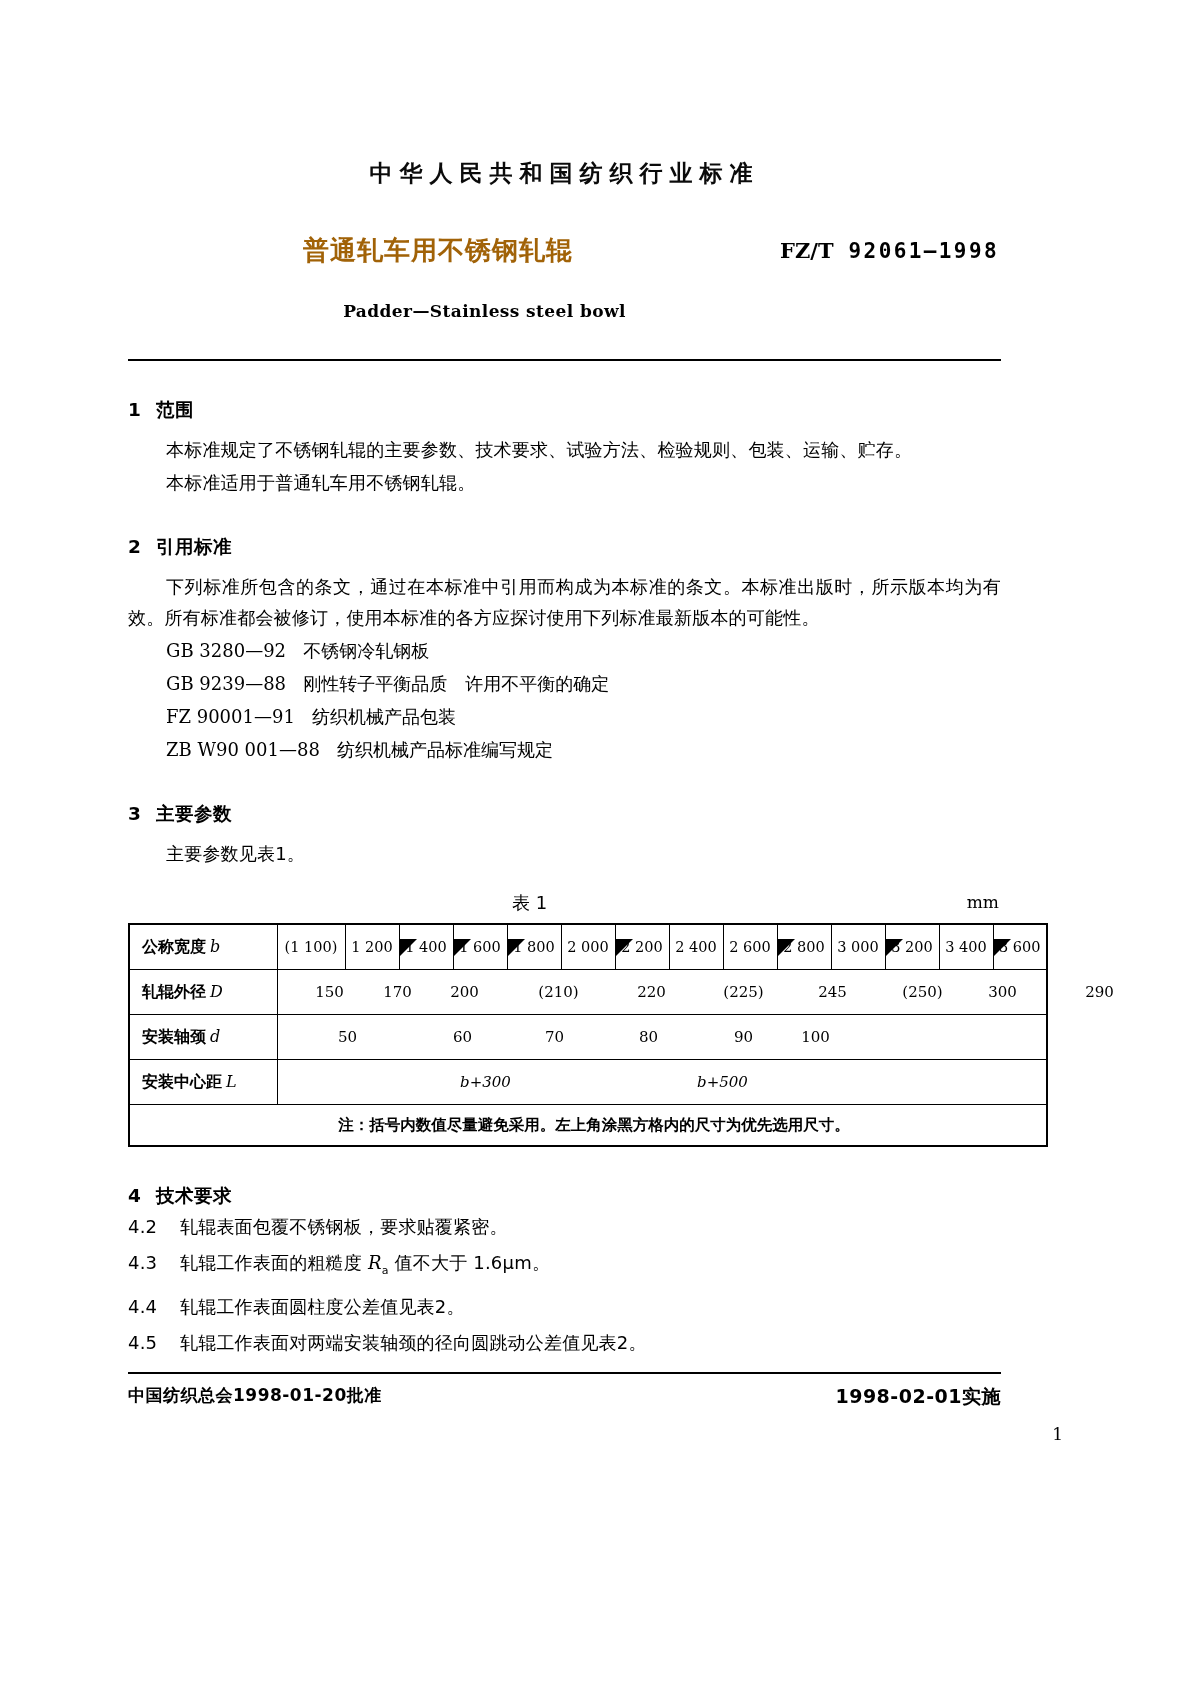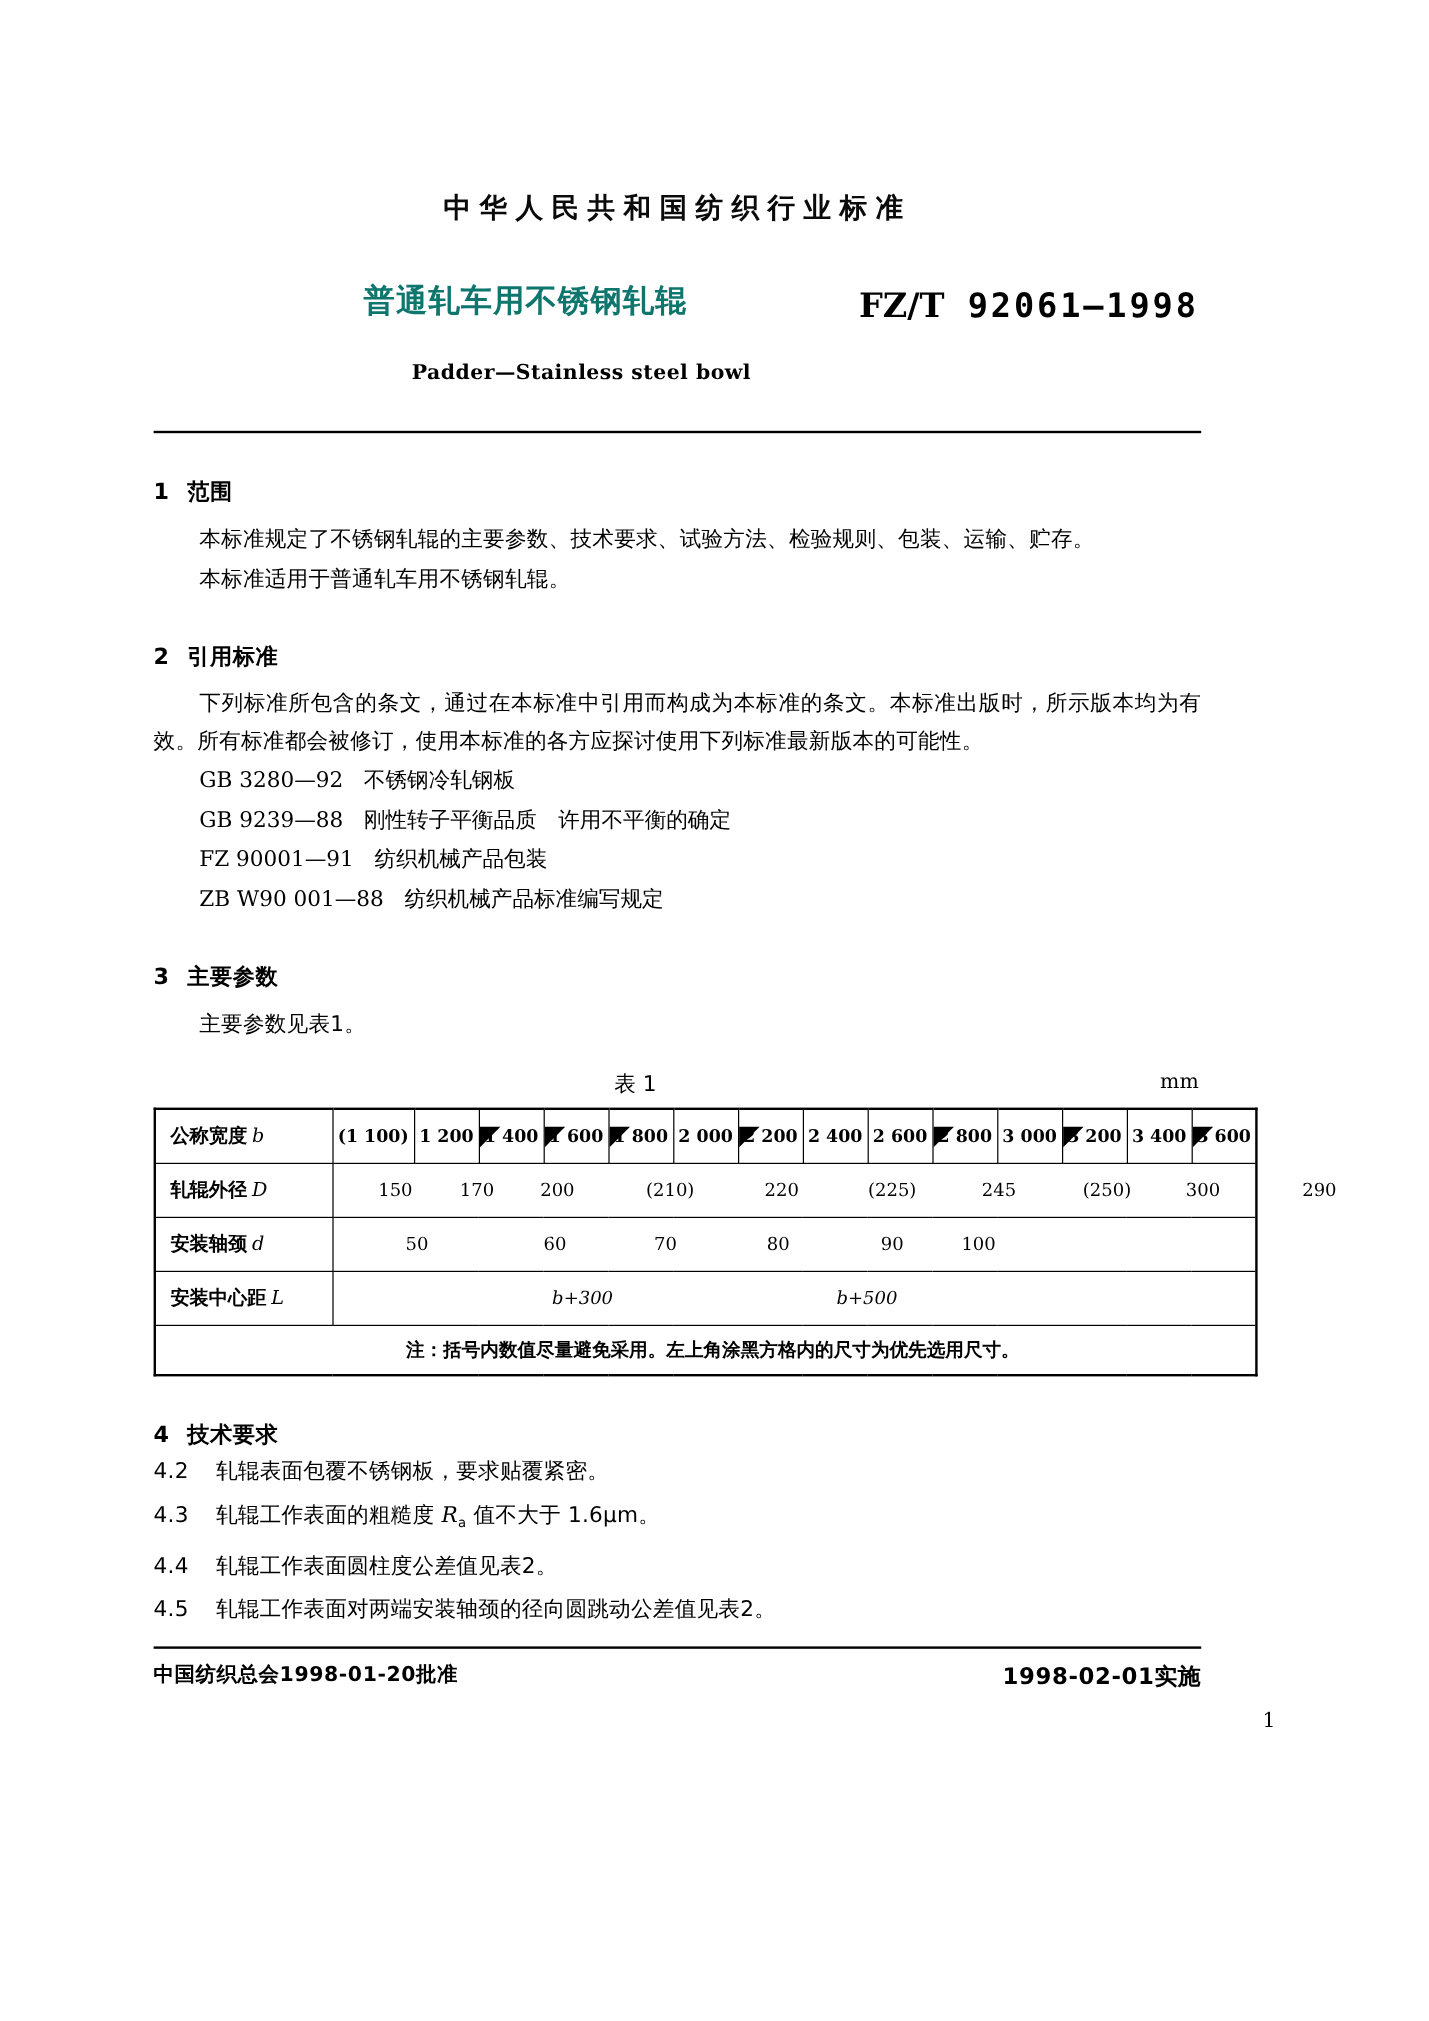"普通轧车用不锈钢轧辊" .doc-title { color: #0f766e -> #a16207 }
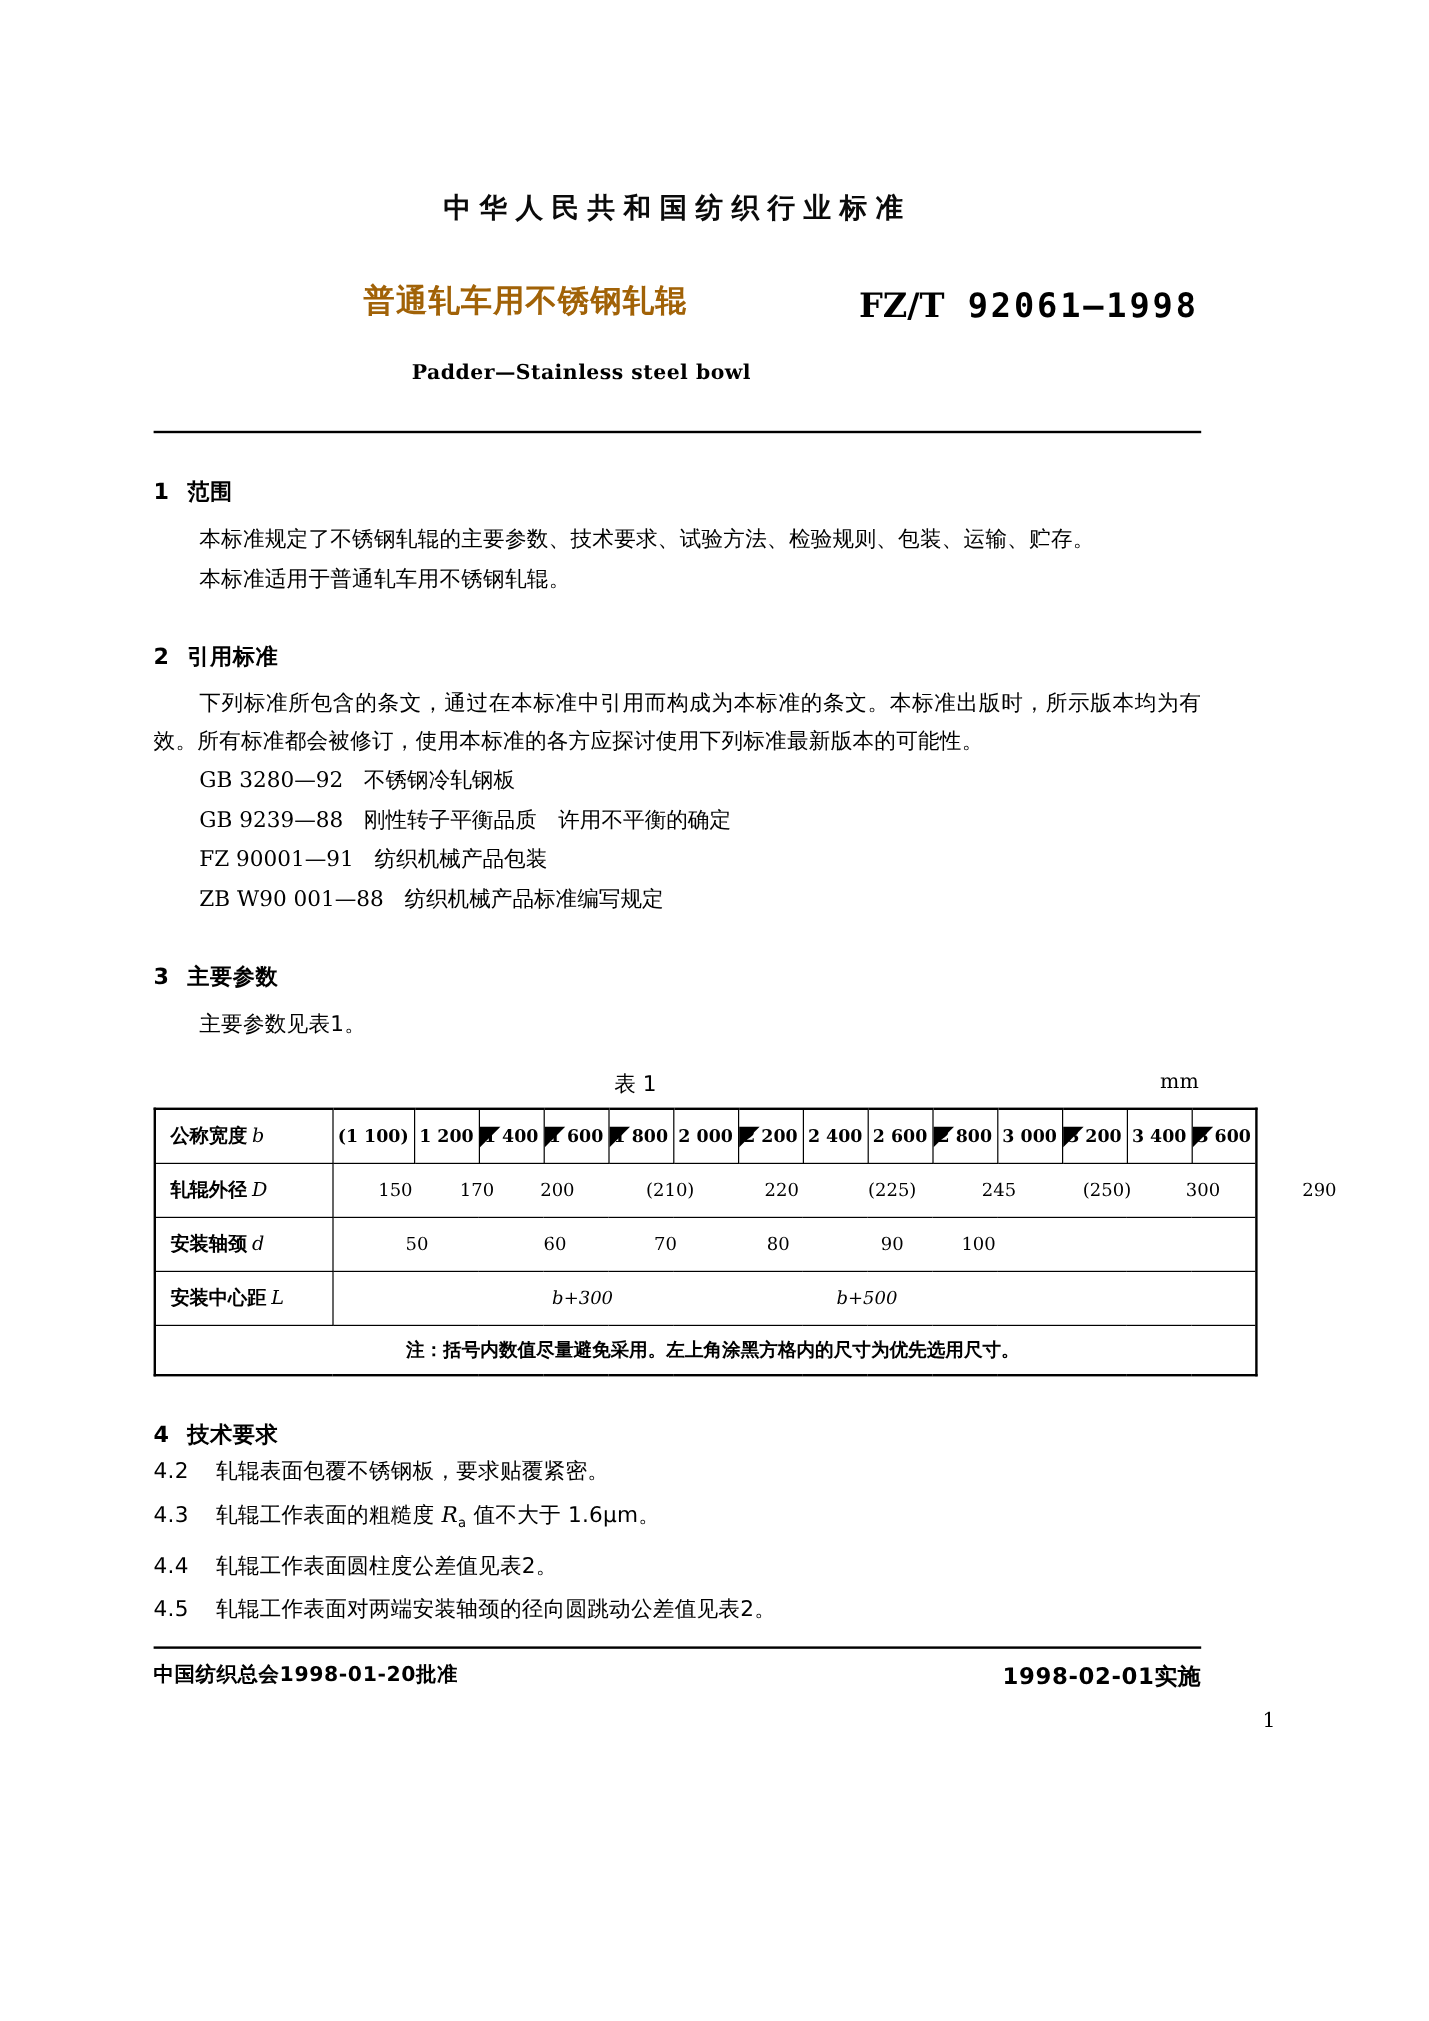"FZ/T 92061—1998" .doc-number { font-size: 28px -> 21px }
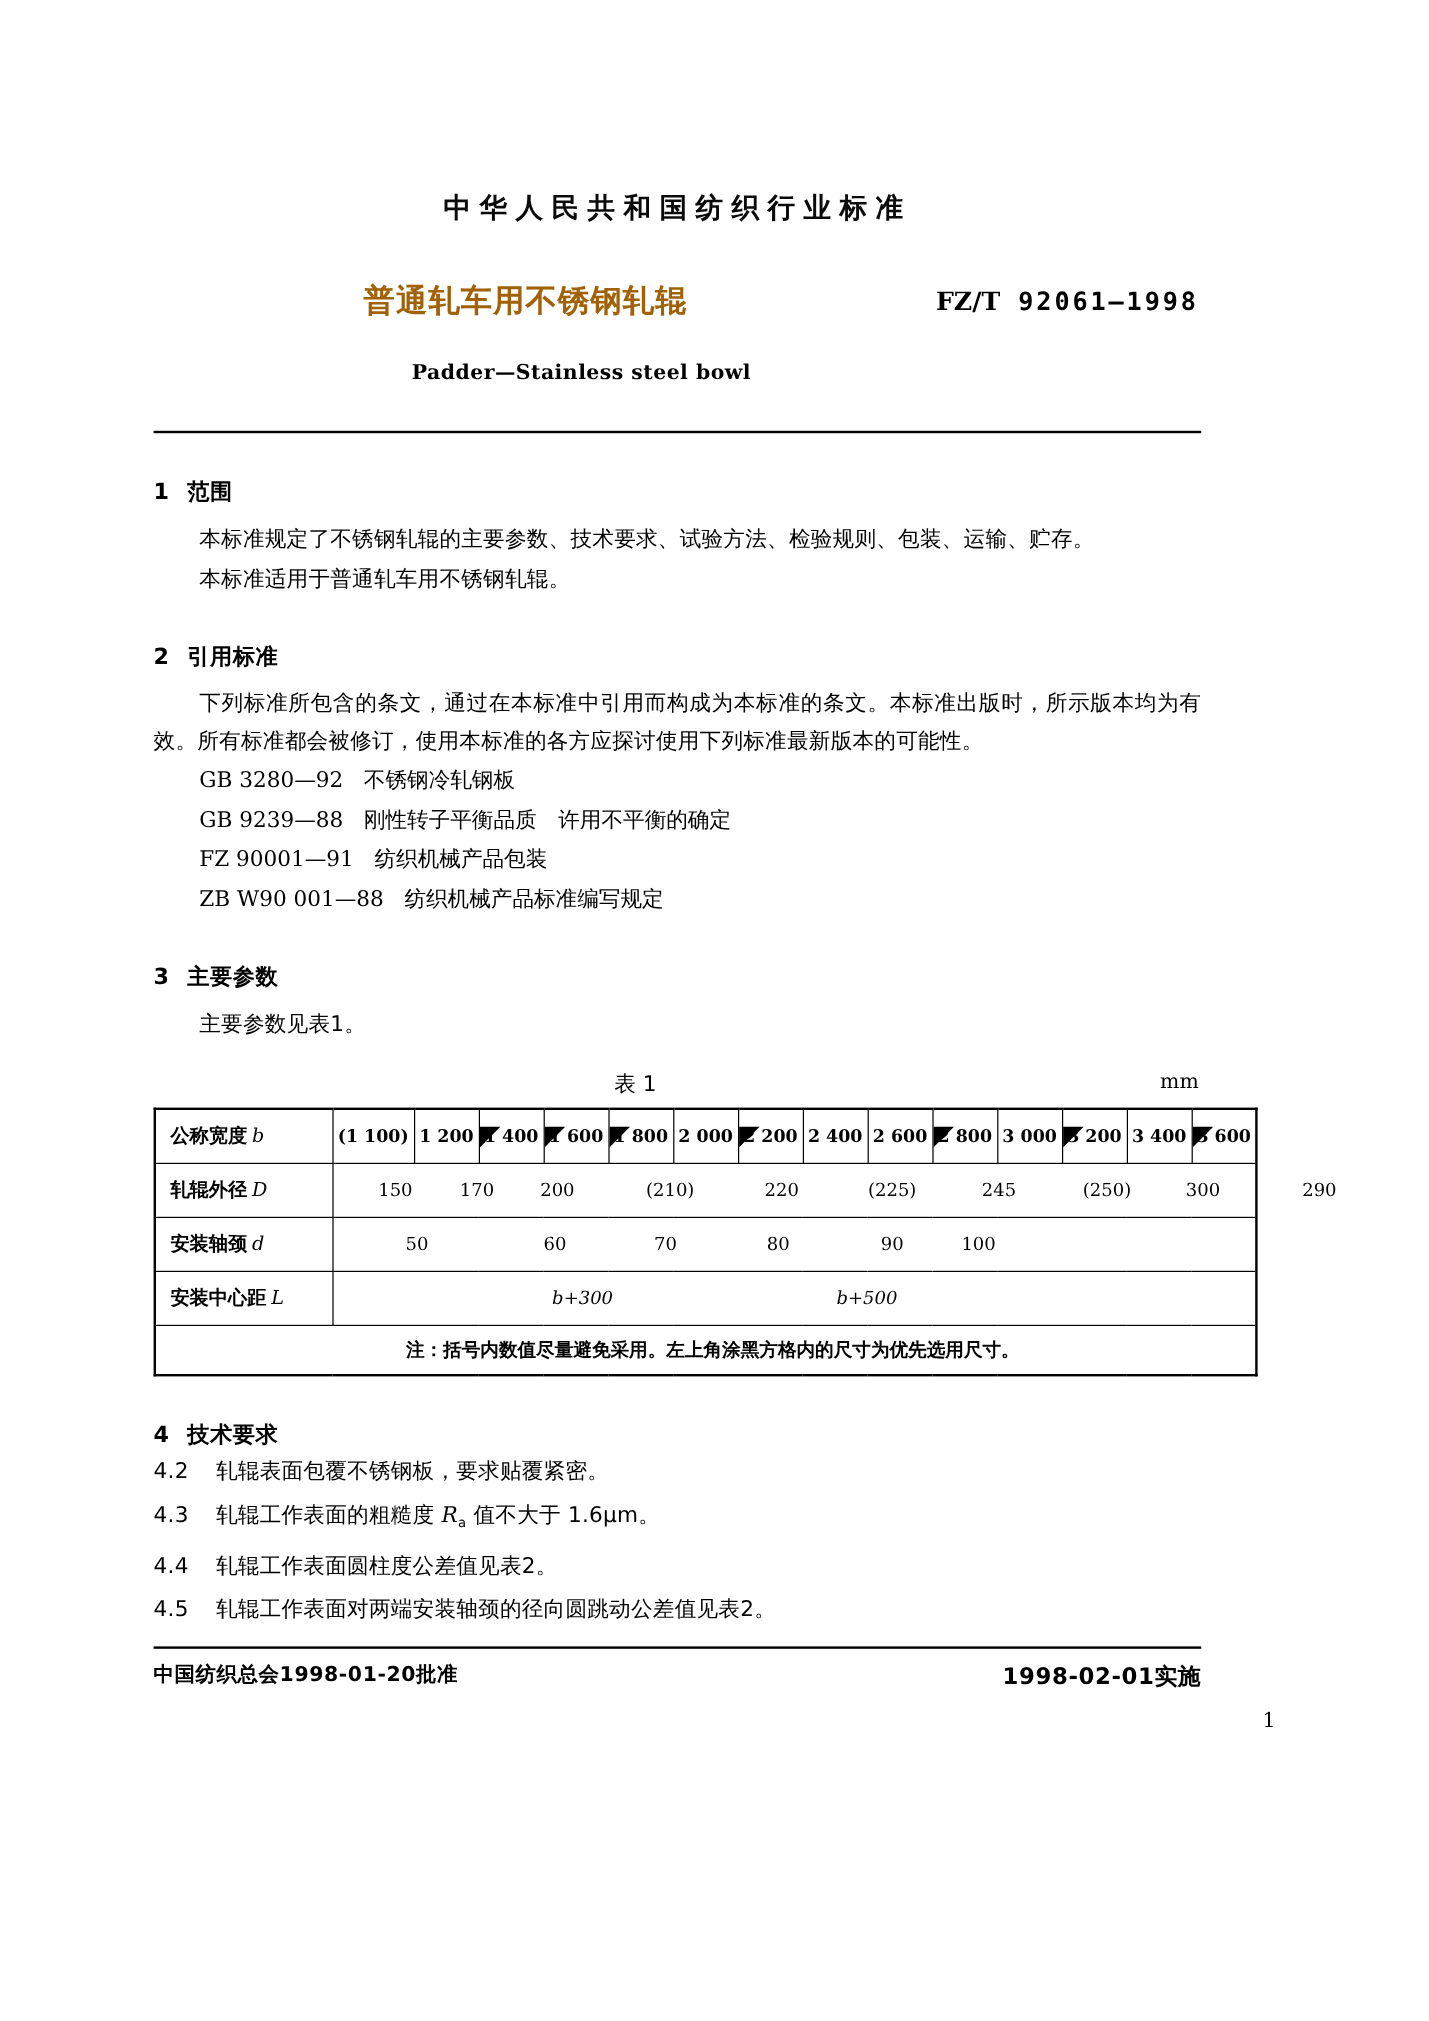"(1 100)" .hcell { font-weight: bold -> none }
